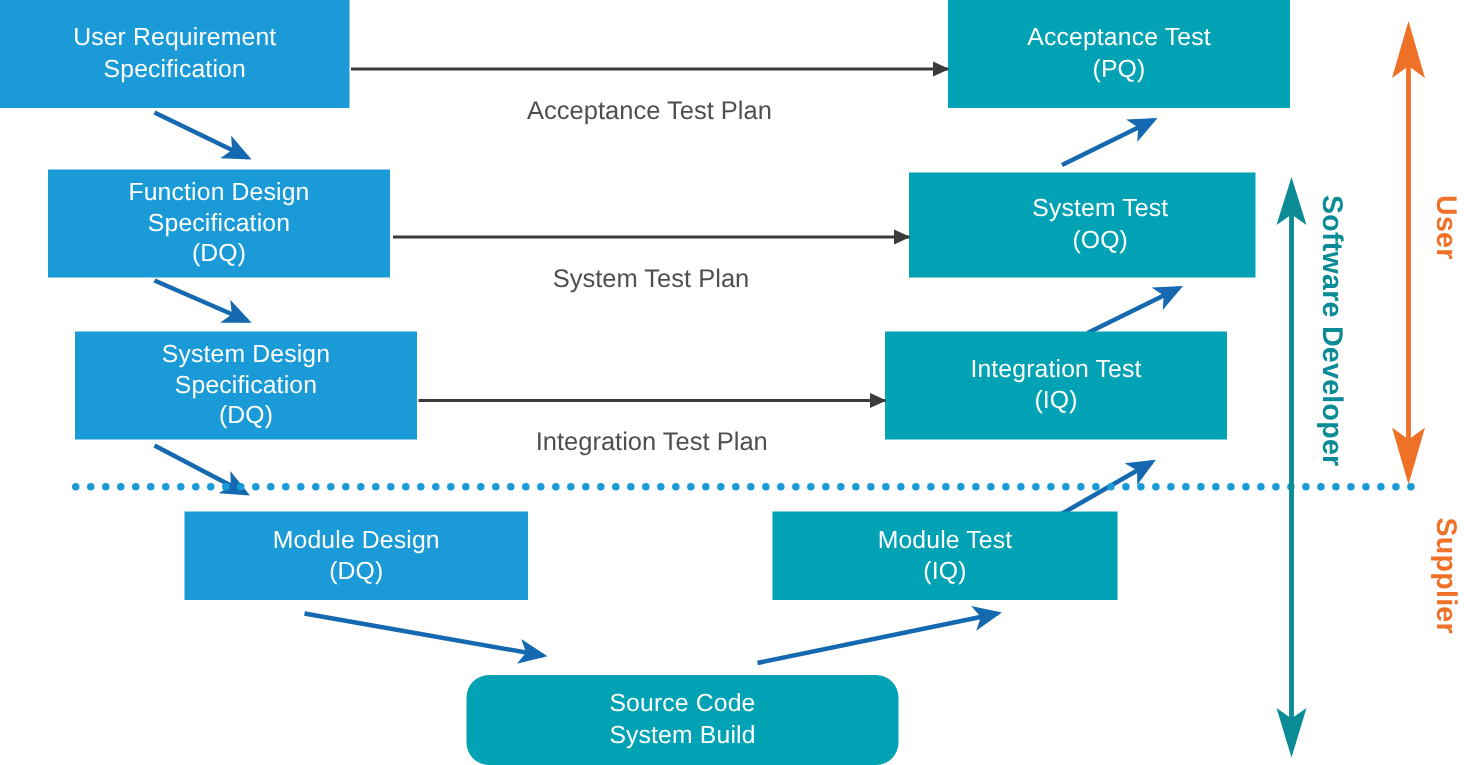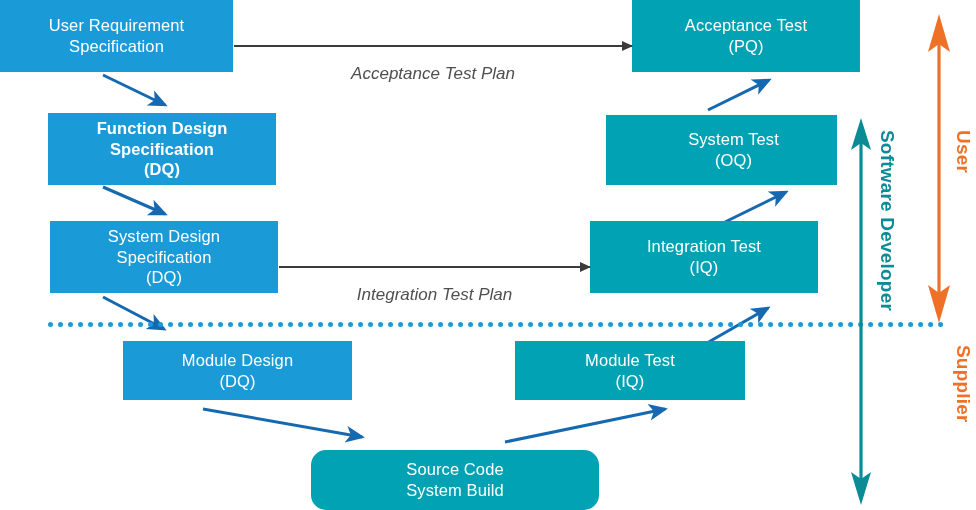"Acceptance Test Plan" .plan { font-style: italic -> none }
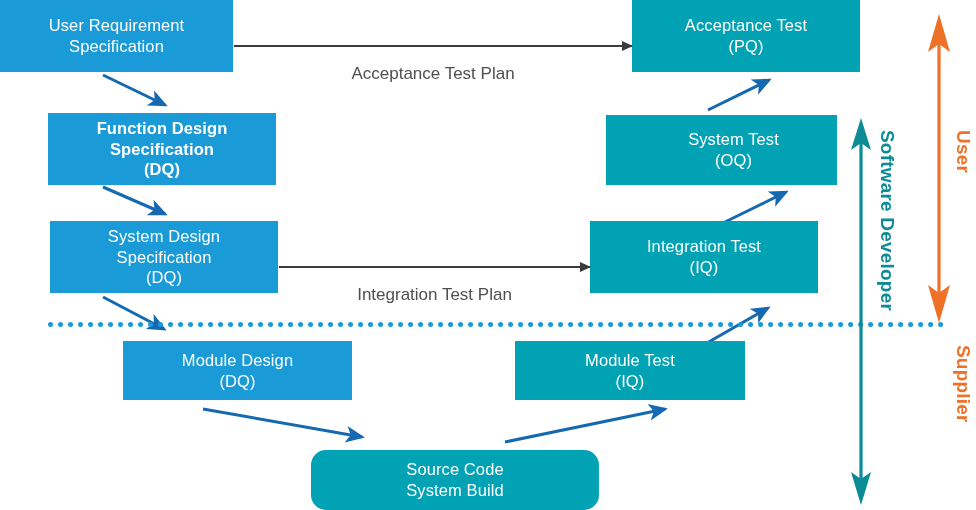"Function Design" div.node { font-weight: bold -> none; left: 48px -> 32px }
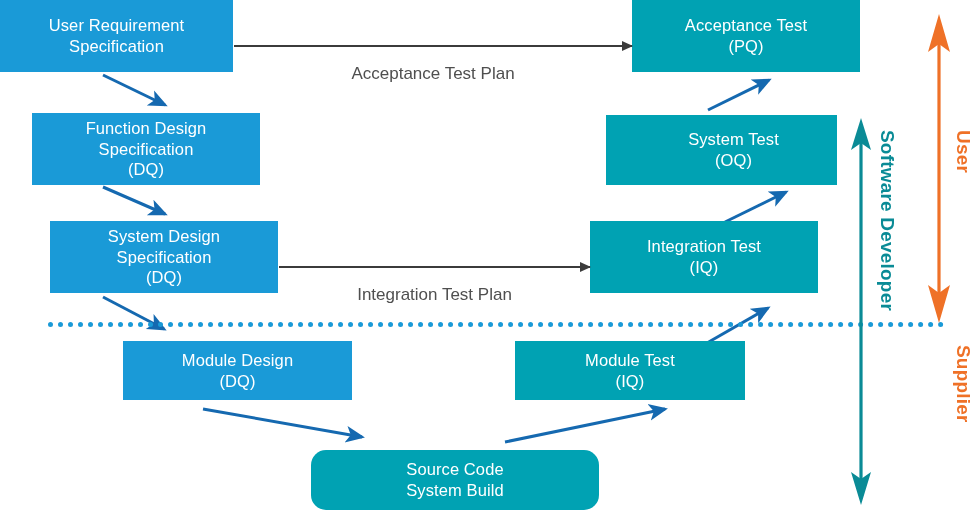"System Test Plan" div.plan { html: none -> <div> <div></div> <div></div> <div>System Test Plan</div> </div> }
